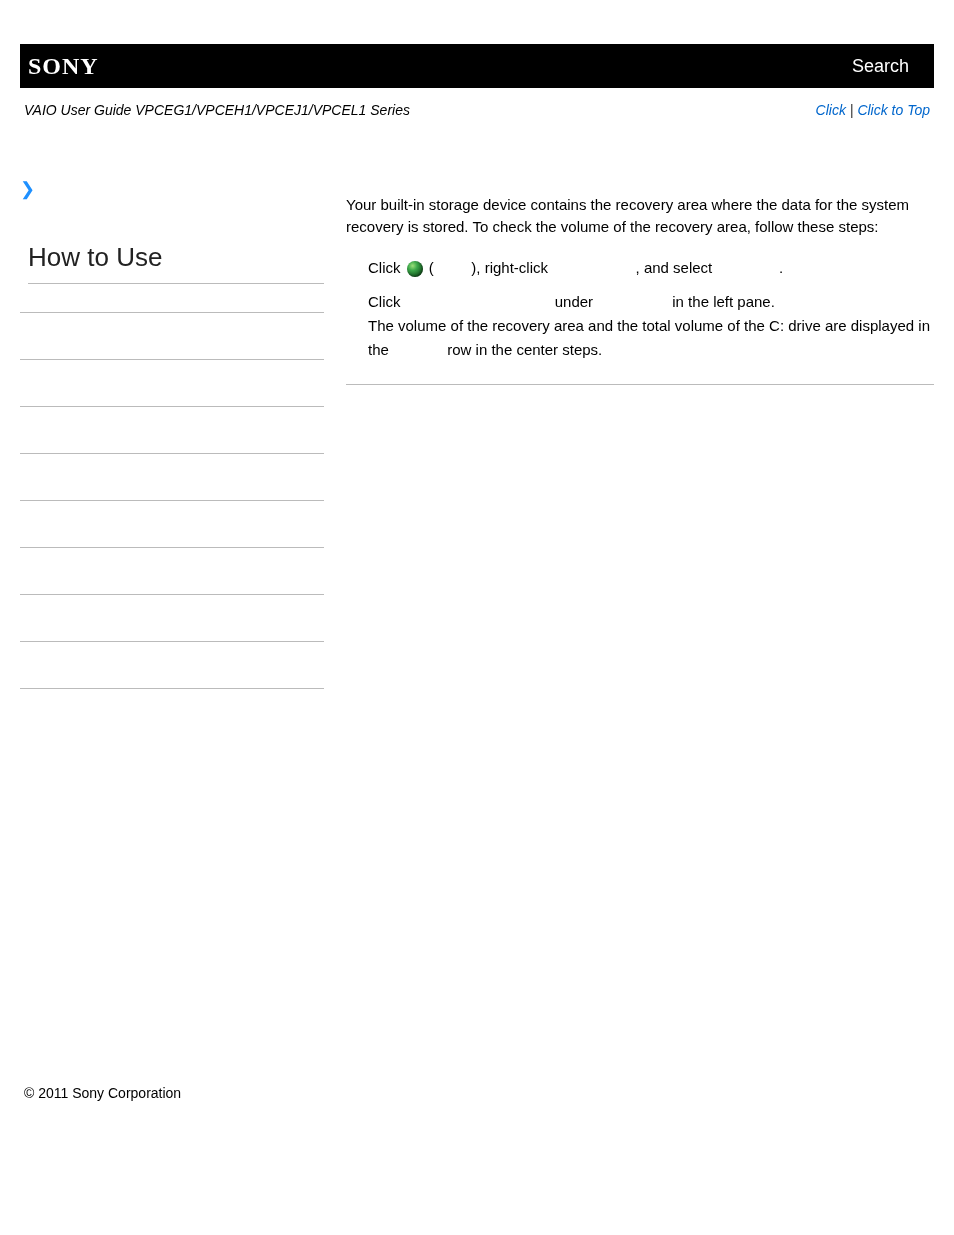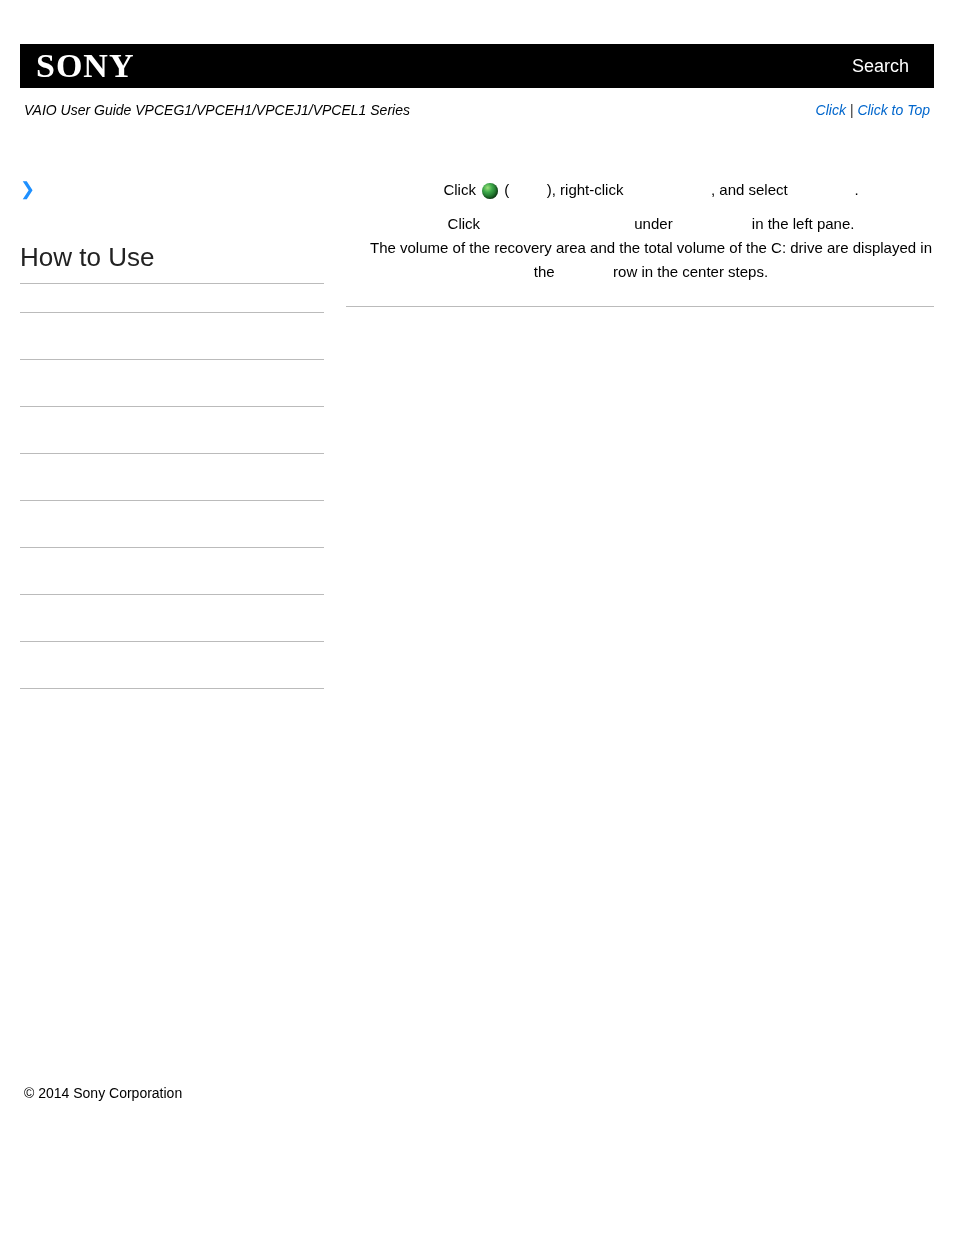"SONY" .logo { font-size: 34px -> 24px; margin-left: 8px -> none }
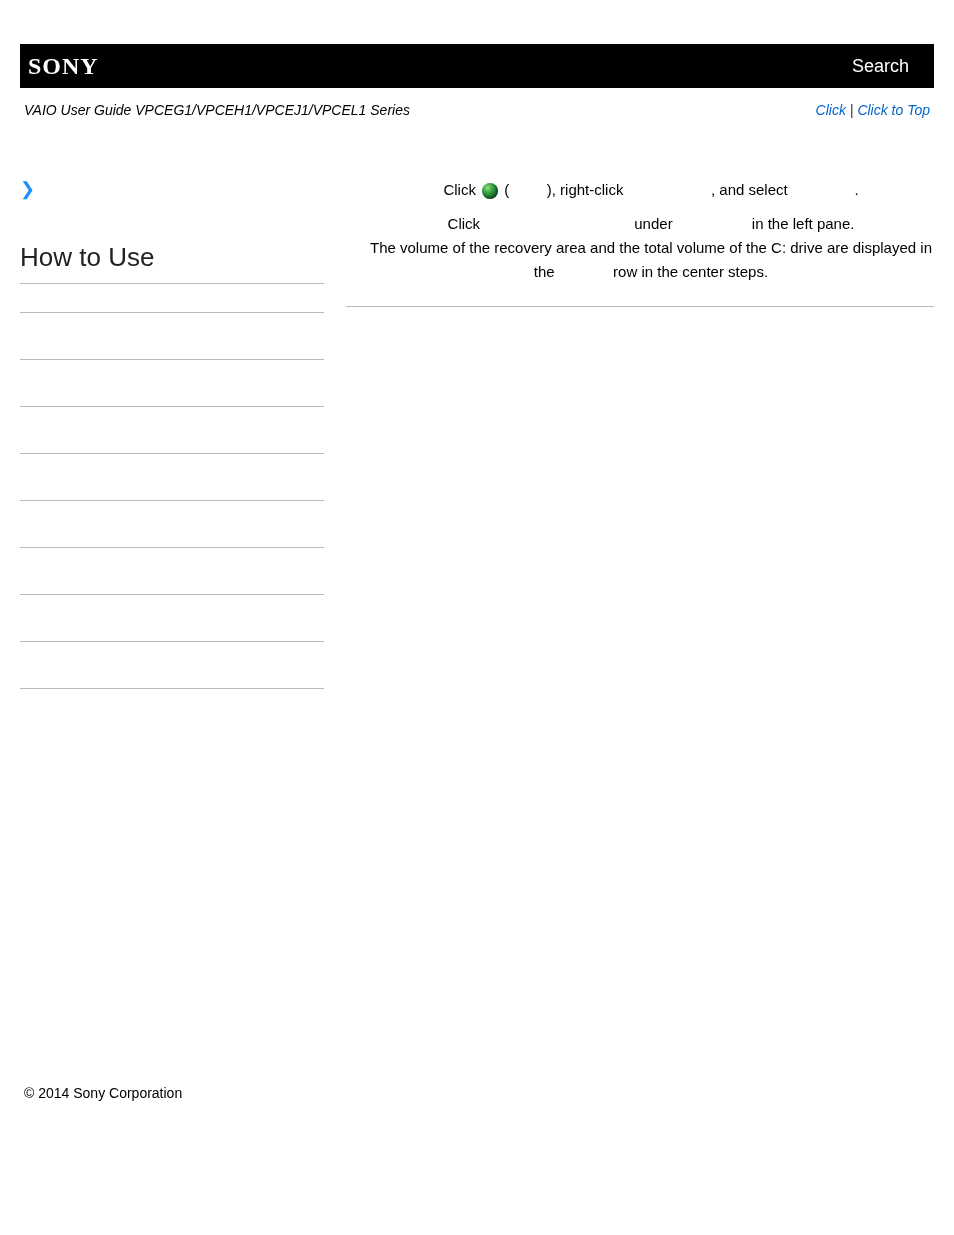"Your built-in storage device contains" p.intro { html: none -> <p>Your built-in storage device contains the recovery area where the data for the system recovery is stored. To check the volume of the recovery area, follow these steps:</p> }
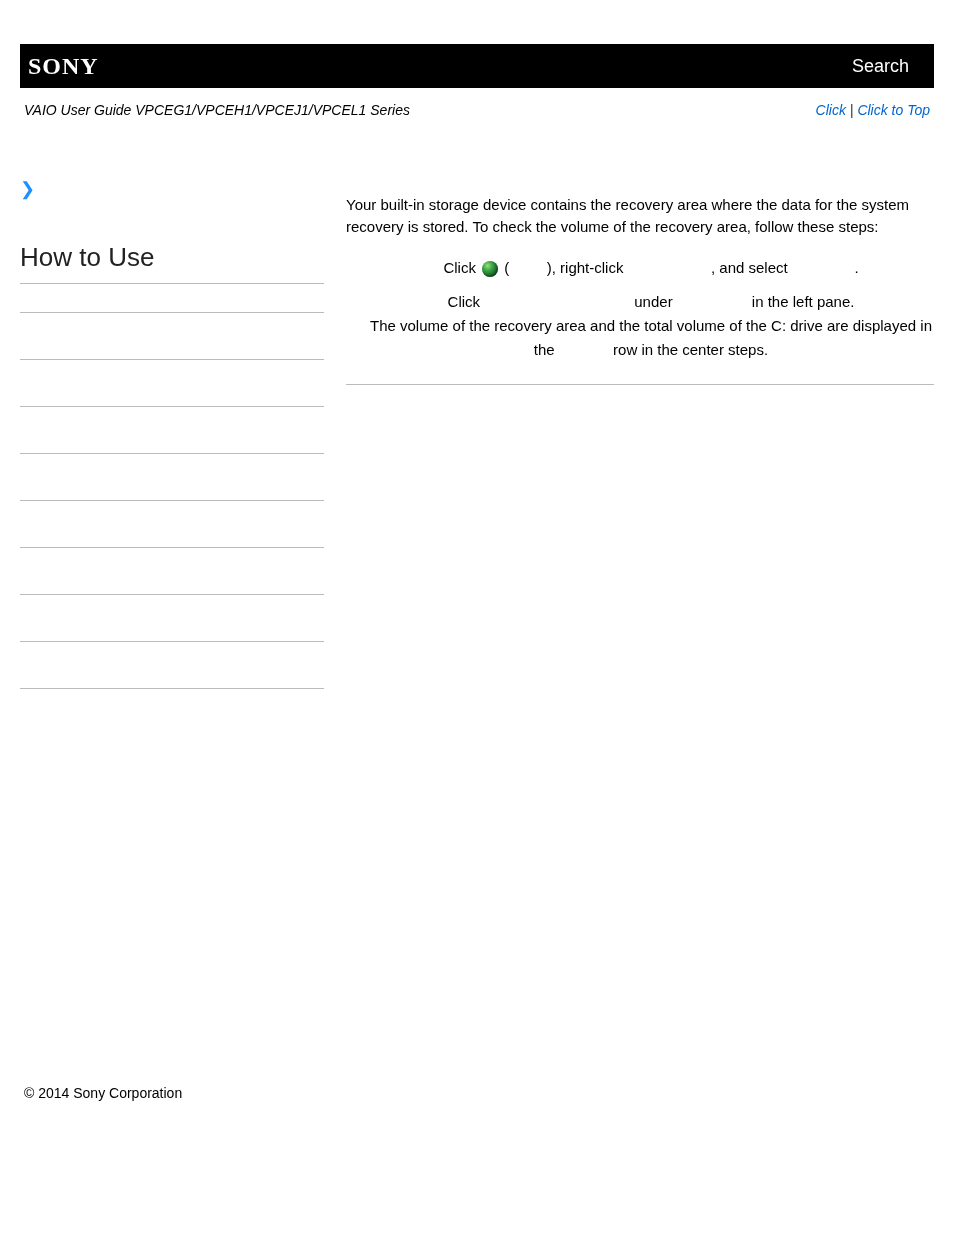"How to Use" .howto { margin-left: none -> 8px }
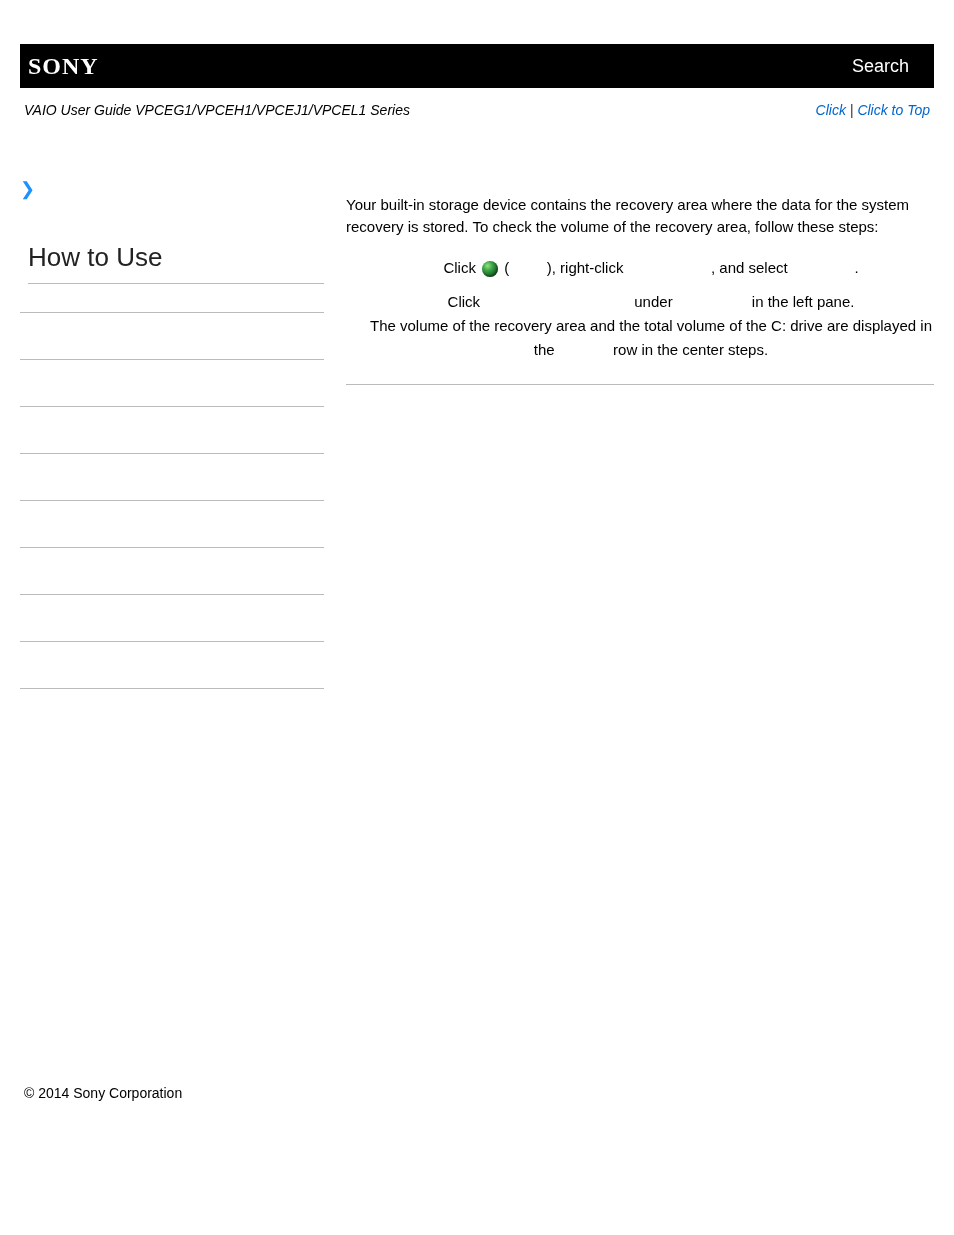"Click ( ), right-click ," .step { text-align: center -> none }
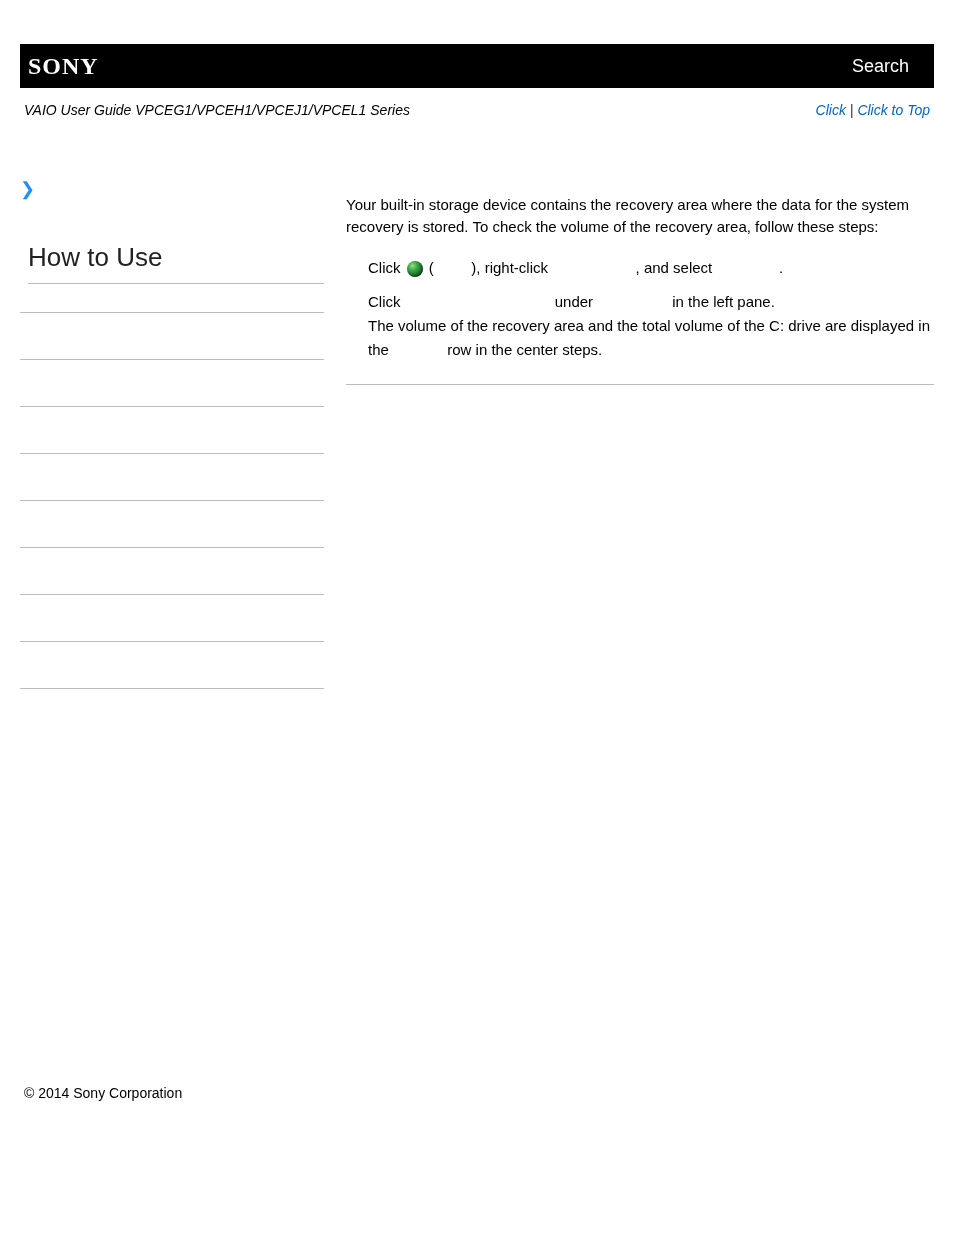"© 2014 Sony Corporation" div.footer { text: 2014 -> 2011 }
